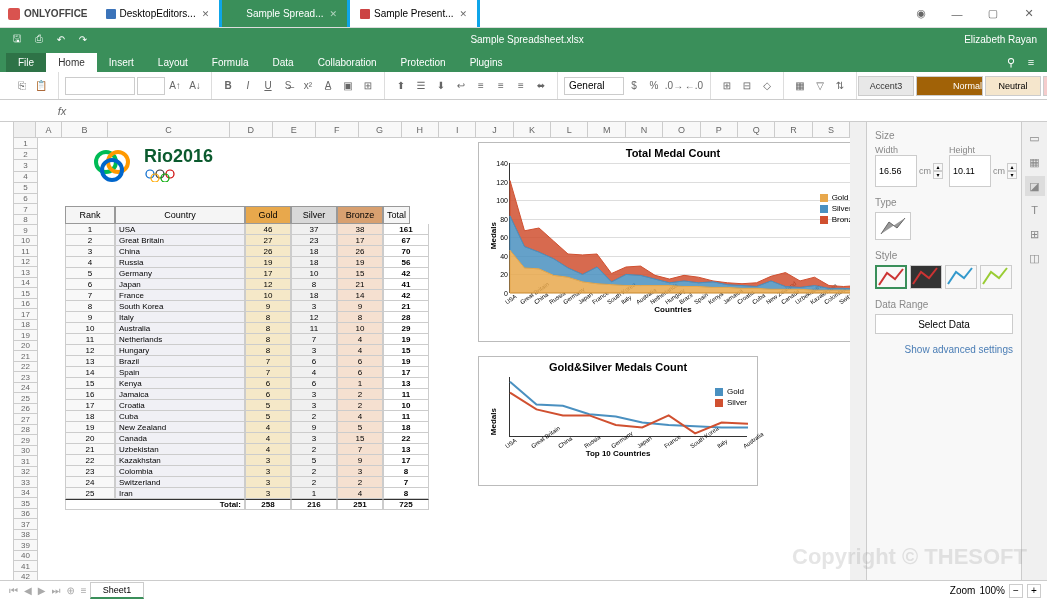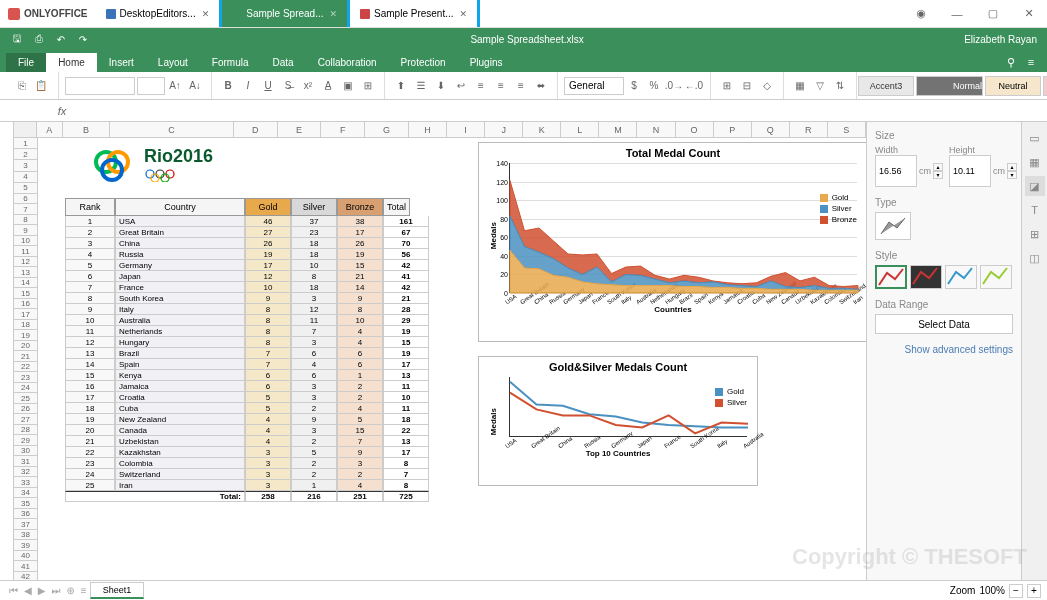"Normal" .style-normal { background: #737373 -> #a16207 }
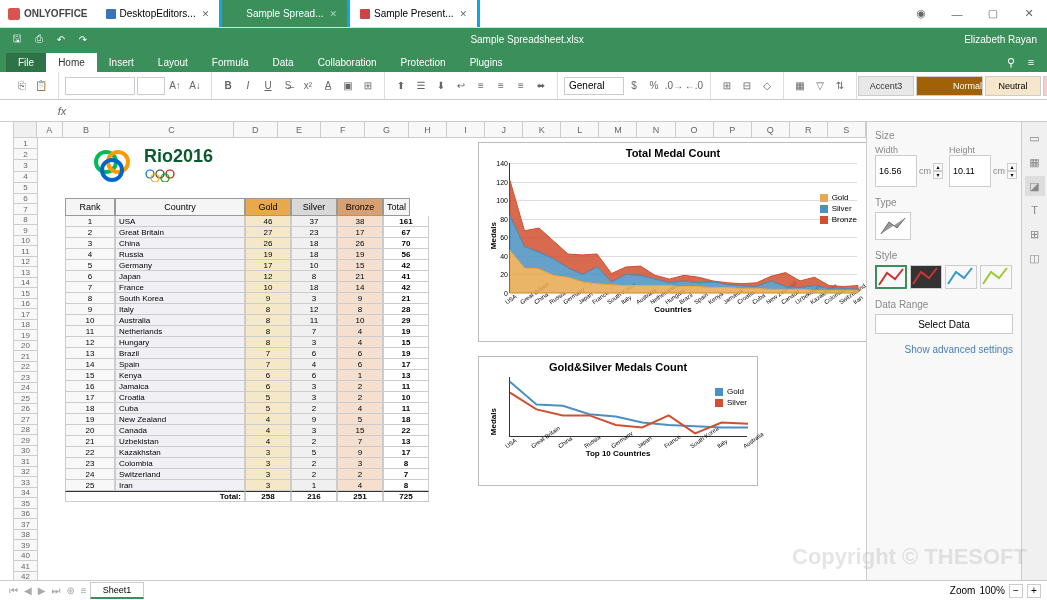"Size" .right-panel { margin-left: none -> 16px }
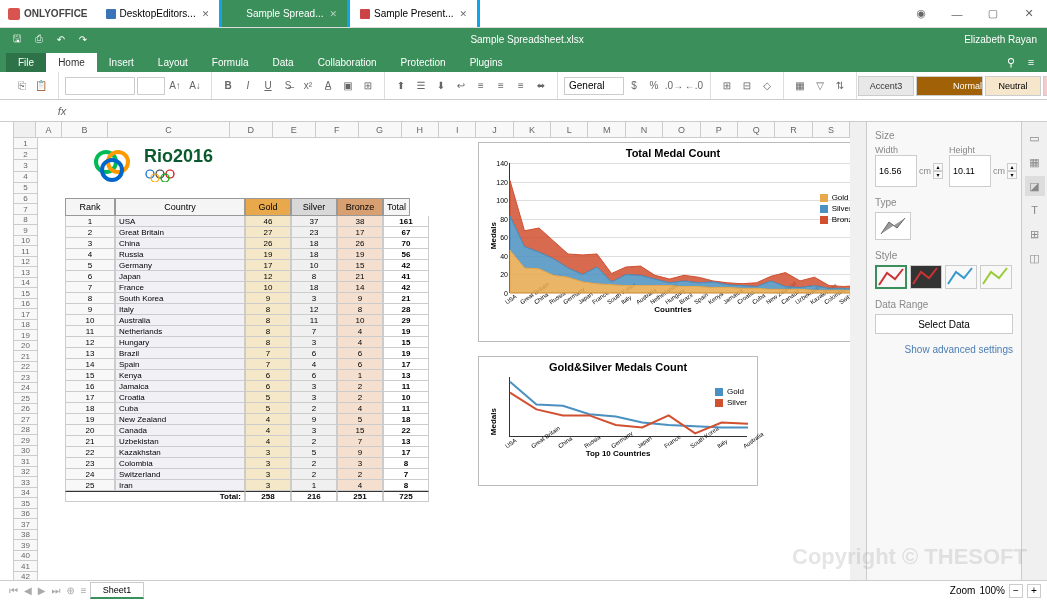"Rank" .data-table { top: 60px -> 68px }
